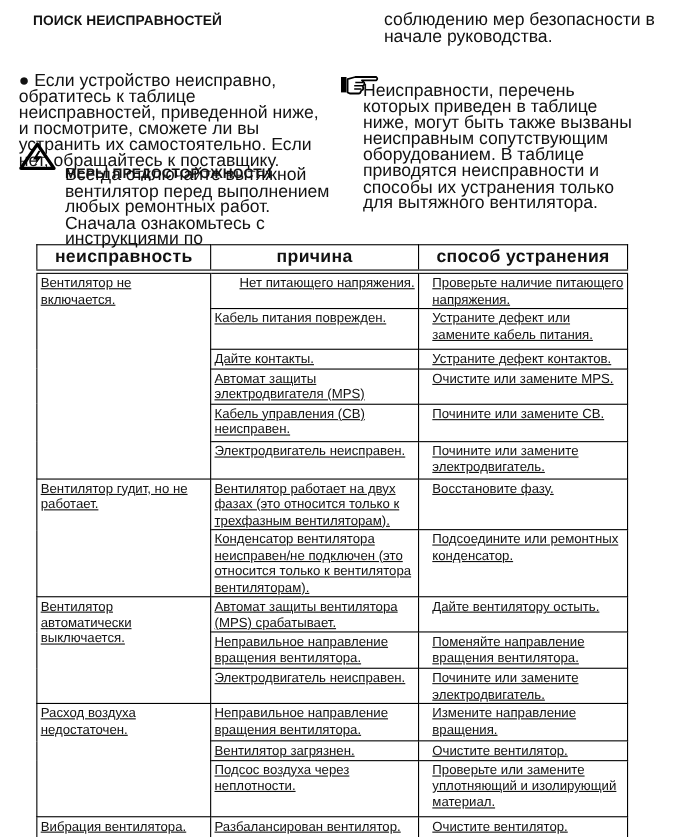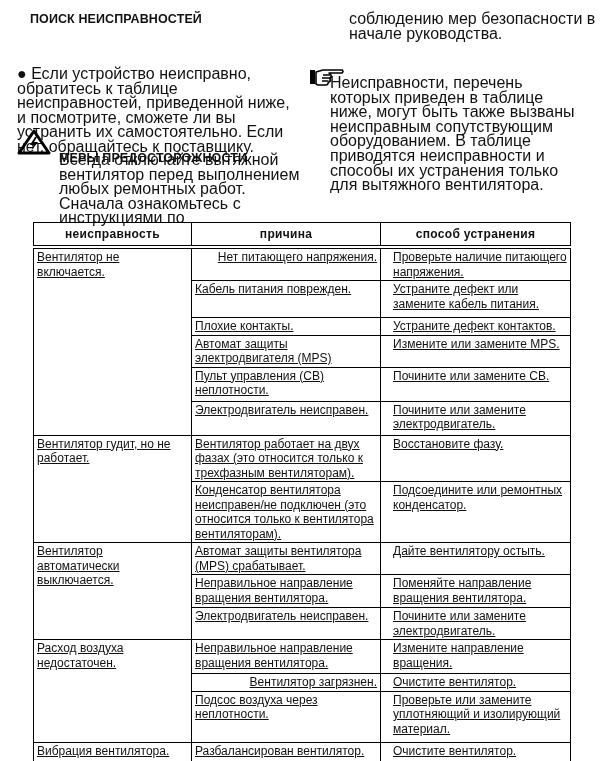"неисправность" #faults th { font-size: 12px -> 16px }
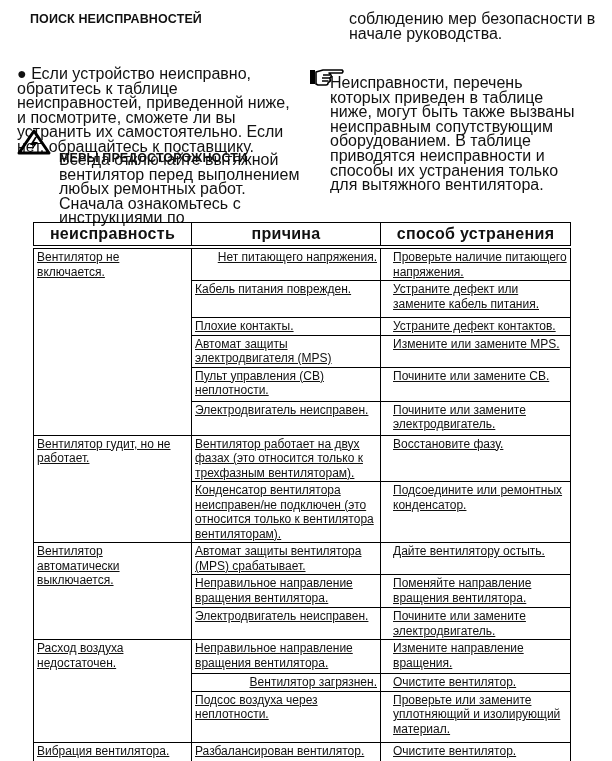"Плохие контакты." td { text: Плохие -> Дайте }
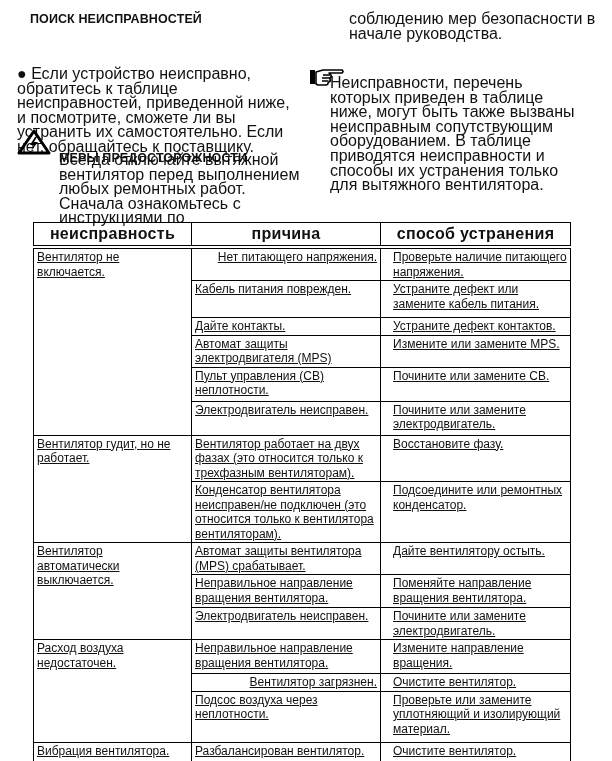"Измените или замените MPS." td.last { text: Измените -> Очистите }
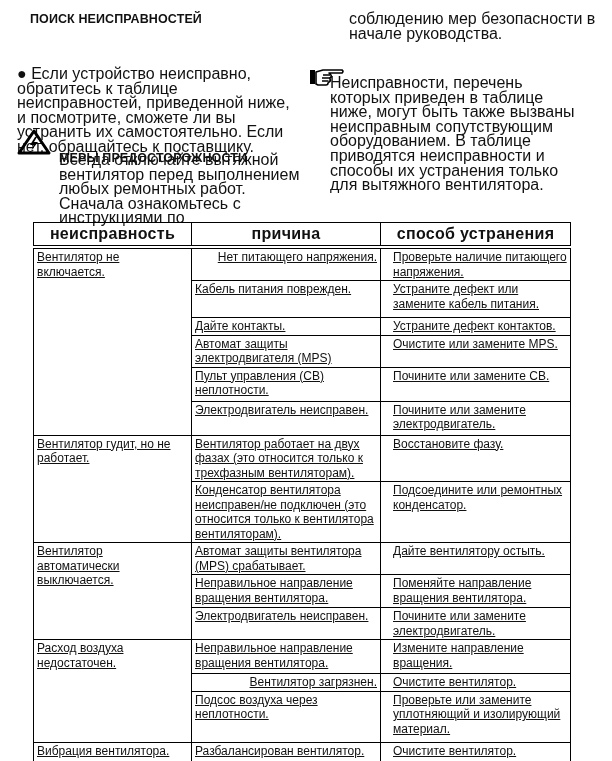"Пульт управления (CB) неплотности." td { text: Пульт управления (CB) неплотности -> Кабель управления (CB) неисправен }
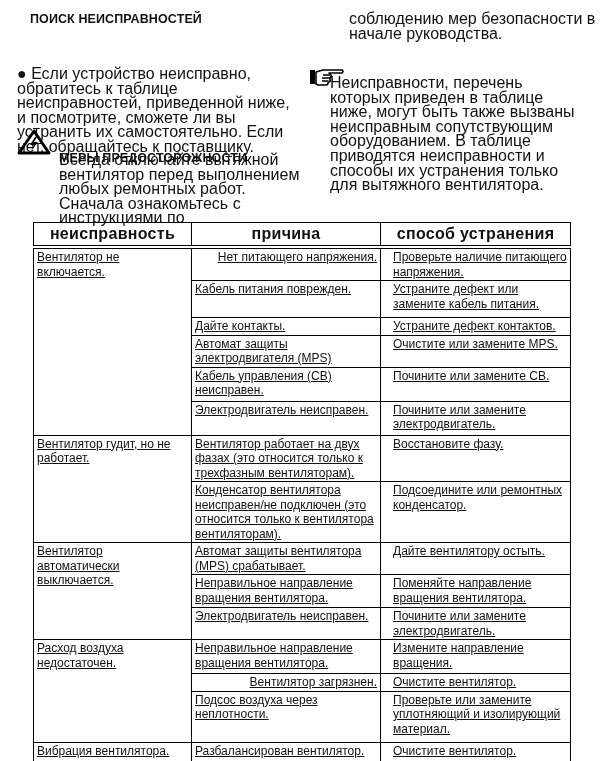"Вентилятор загрязнен." td { text-align: right -> none }
